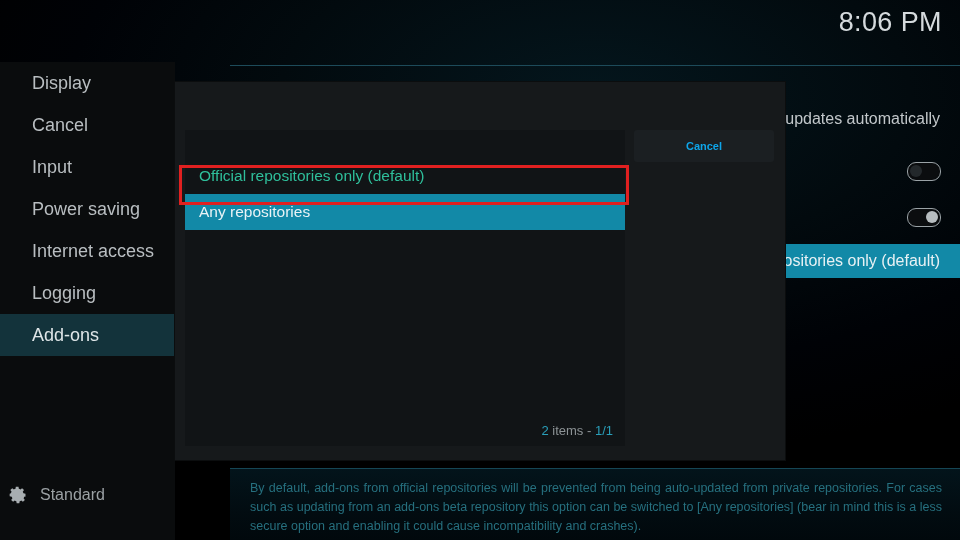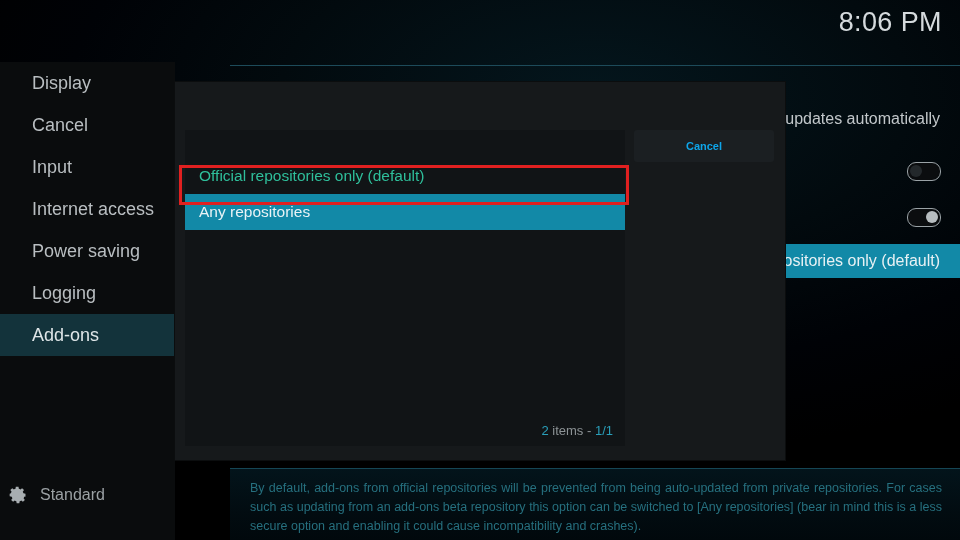"Internet access" div.side-item { order: before "Power saving" -> after "Power saving" }
